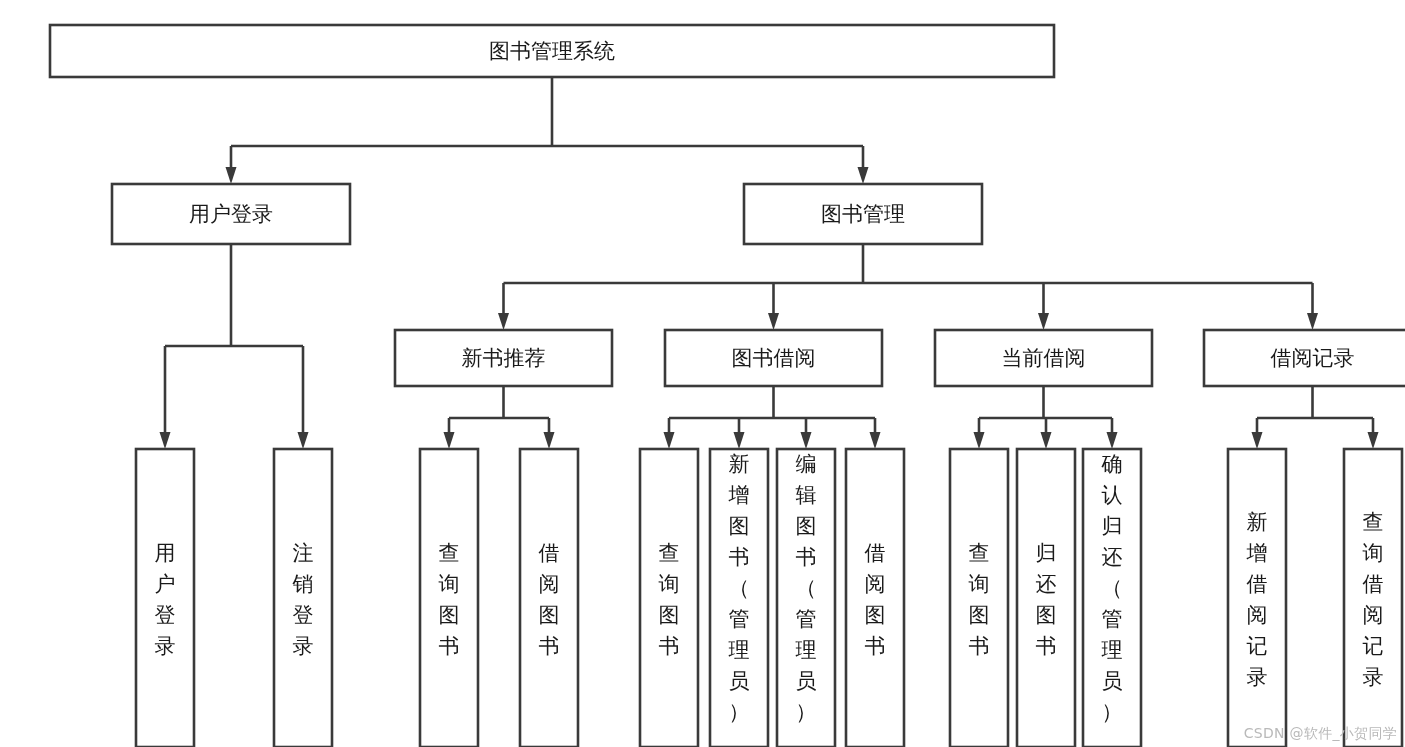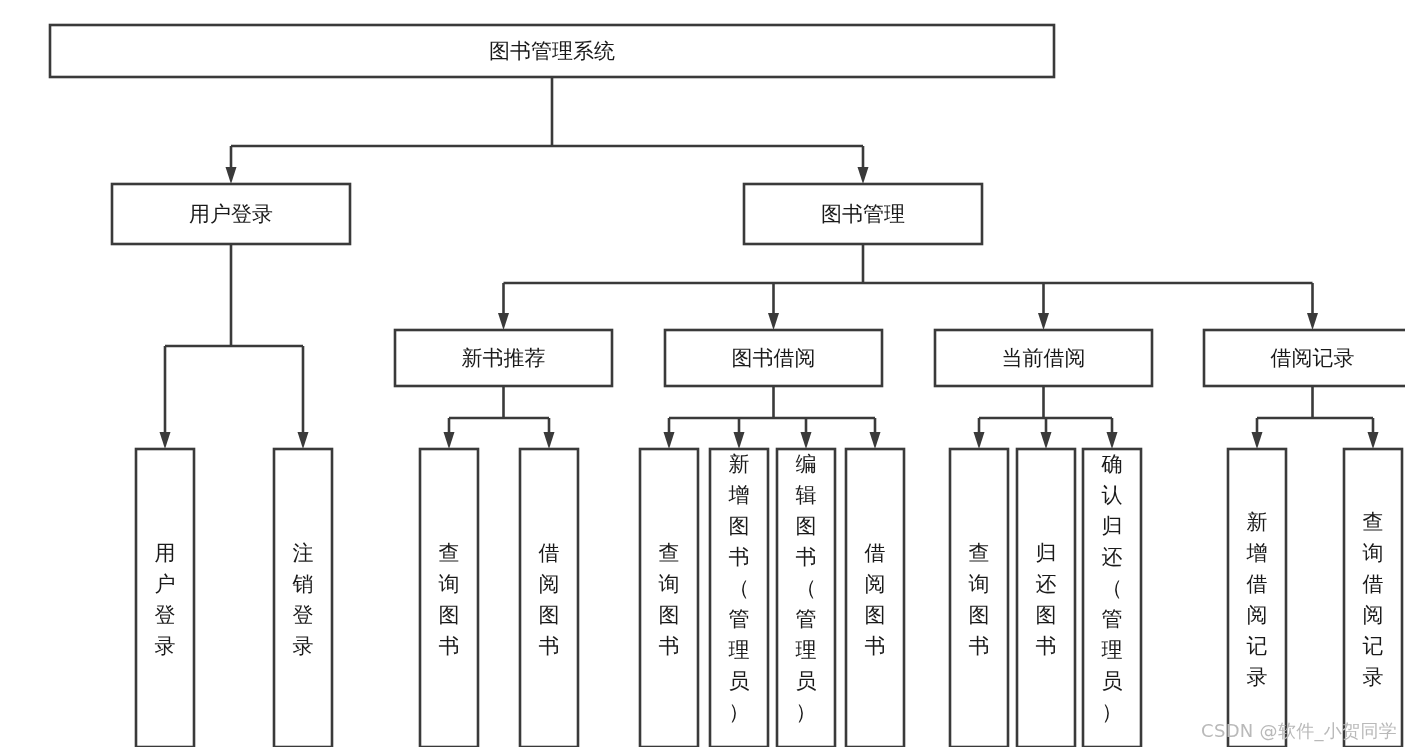"CSDN @软件_小贺同学" .watermark-text { font-size: 18px -> 14px }
